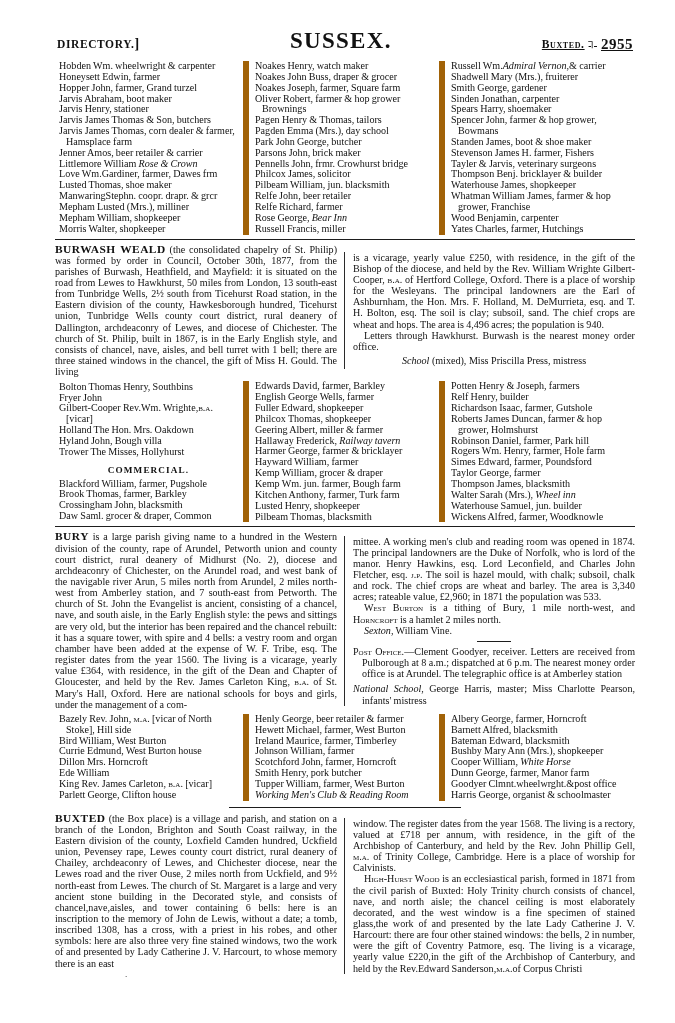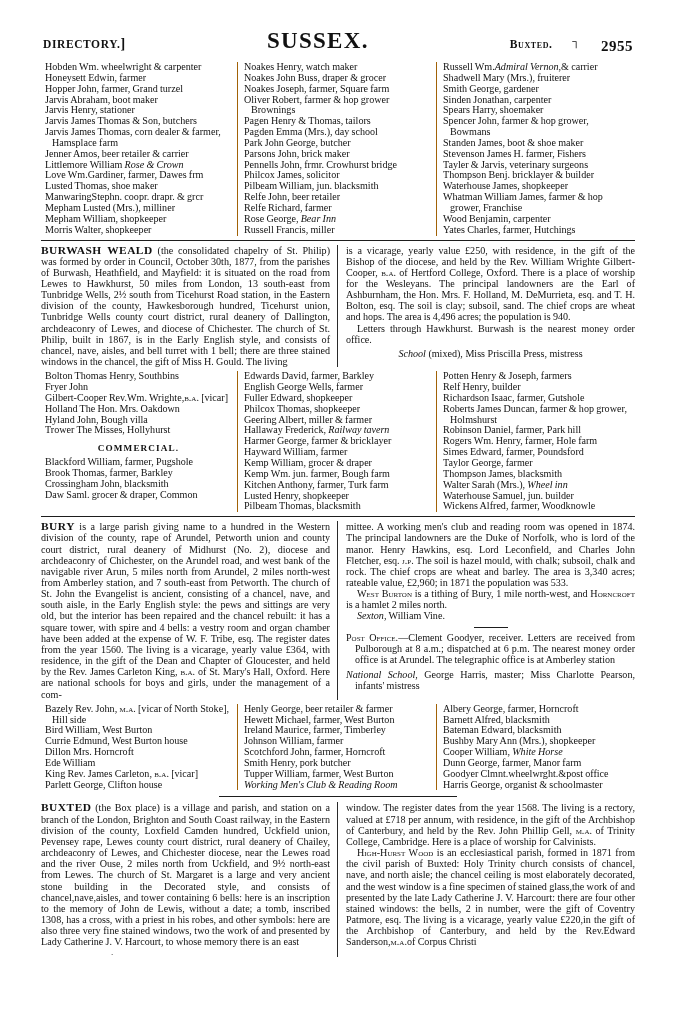"DIRECTORY.]" .page { padding: 28px 40px 10px 41px -> 28px 40px 10px 55px }
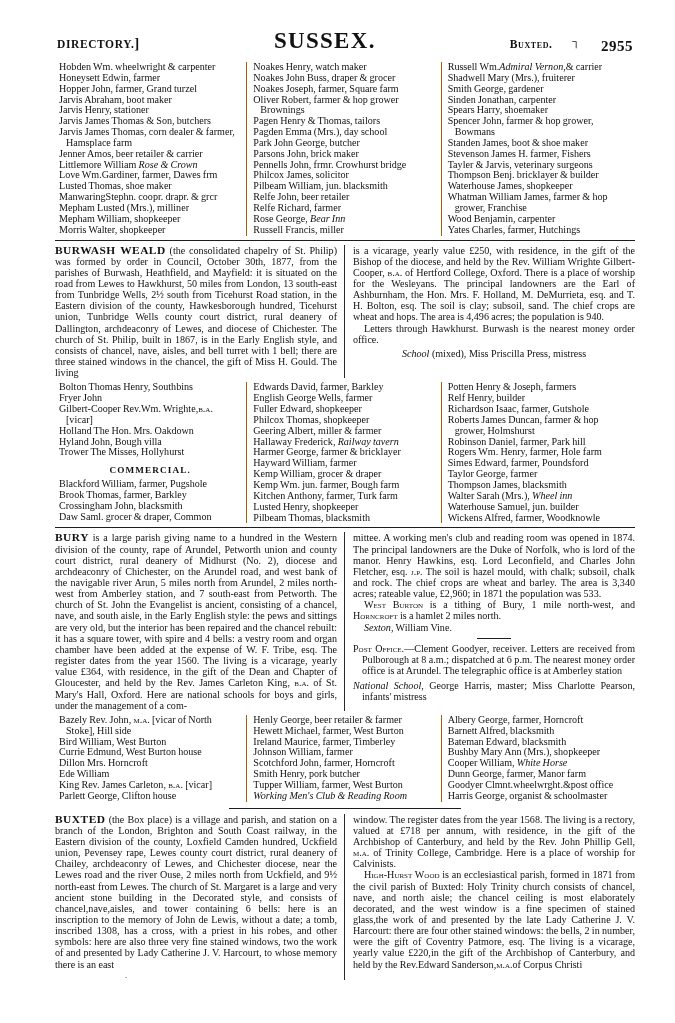"Buxted." .rh-right { align-items: flex-start -> center; gap: 20px -> 4px; text-decoration: none -> underline }
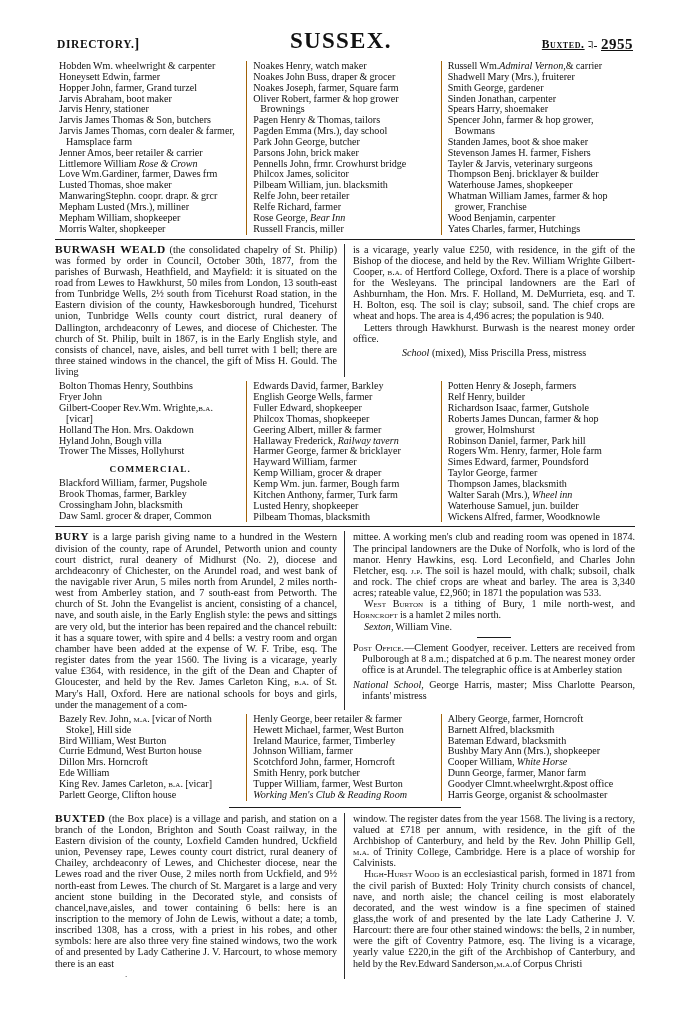"Hobden Wm. wheelwright & carpenter" .block { align-items: none -> center }
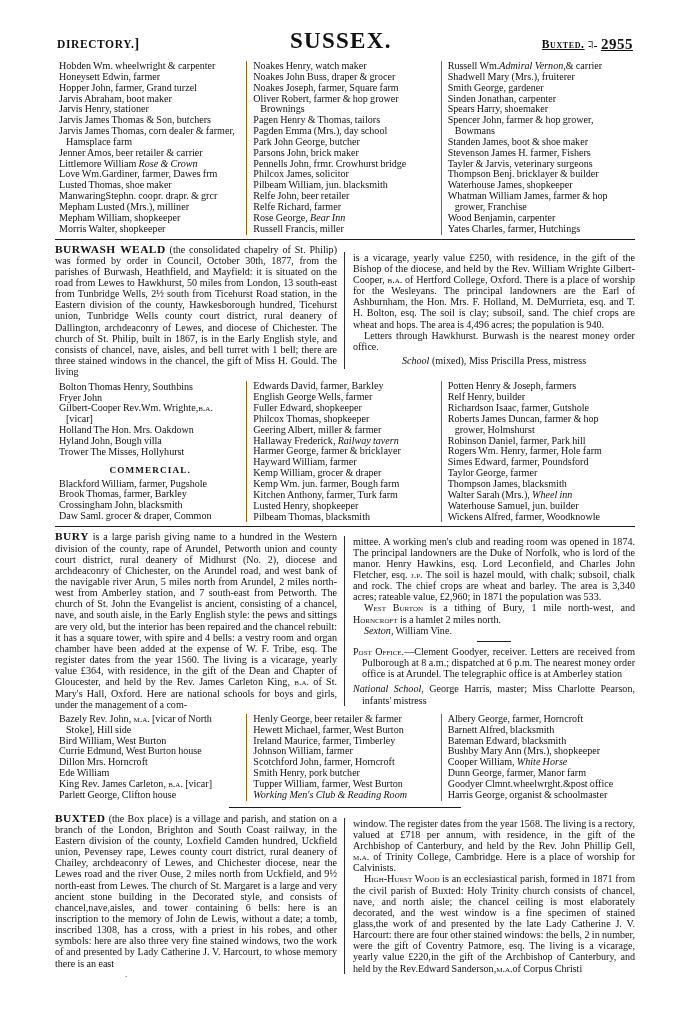"Noakes Henry, watch maker" .dircols .col + .col { border-left: 1px solid #a16207 -> 6px solid #a16207 }
